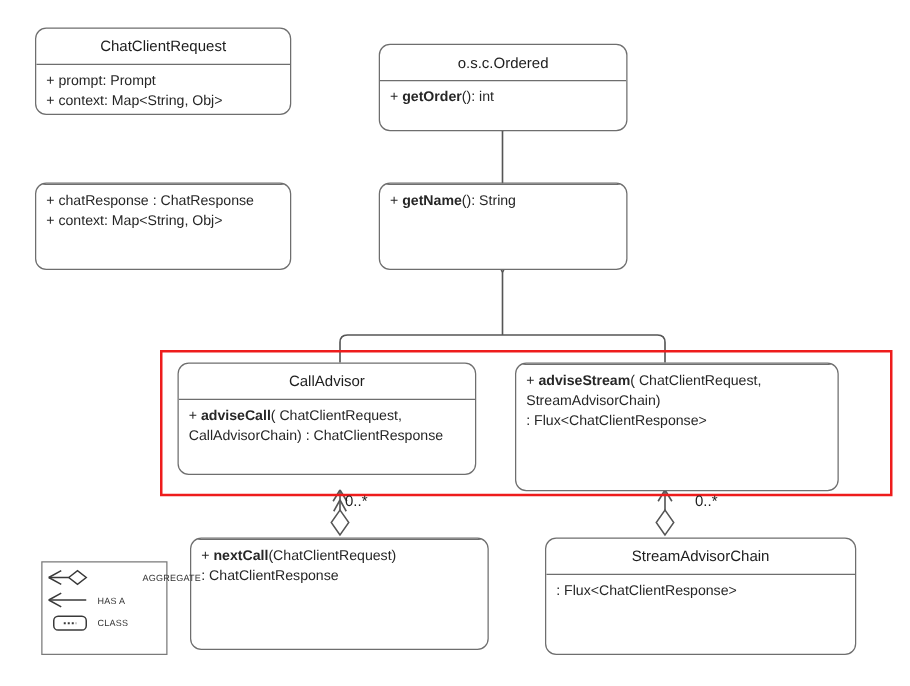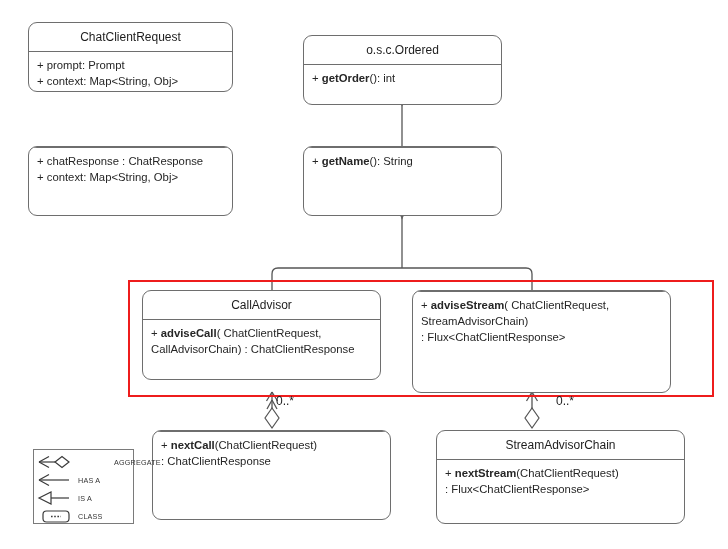"+ nextStream(ChatClientRequest)" div.member { html: <div><span>+ </span><span>nextStream</span><span>(ChatClientRequest)</span></div> -> none }
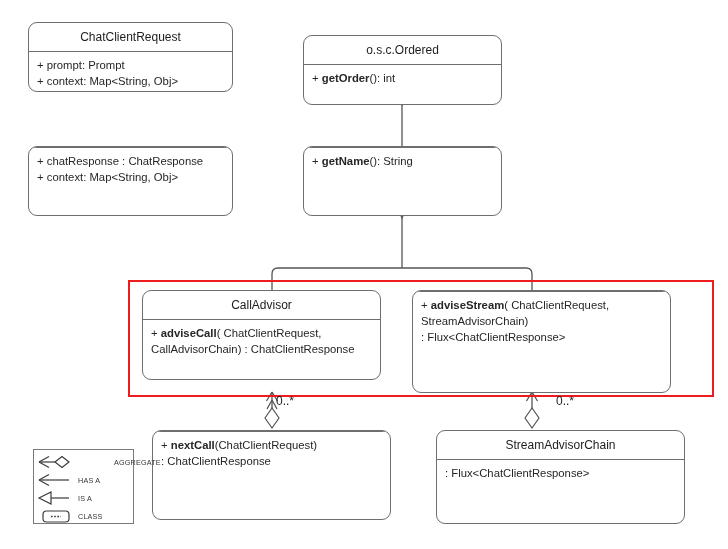"IS A" div.legend-row { html: <div> <div> <svg> <polygon></polygon> <line></line> </svg> </div> <div>IS A</div> </div> -> none }
